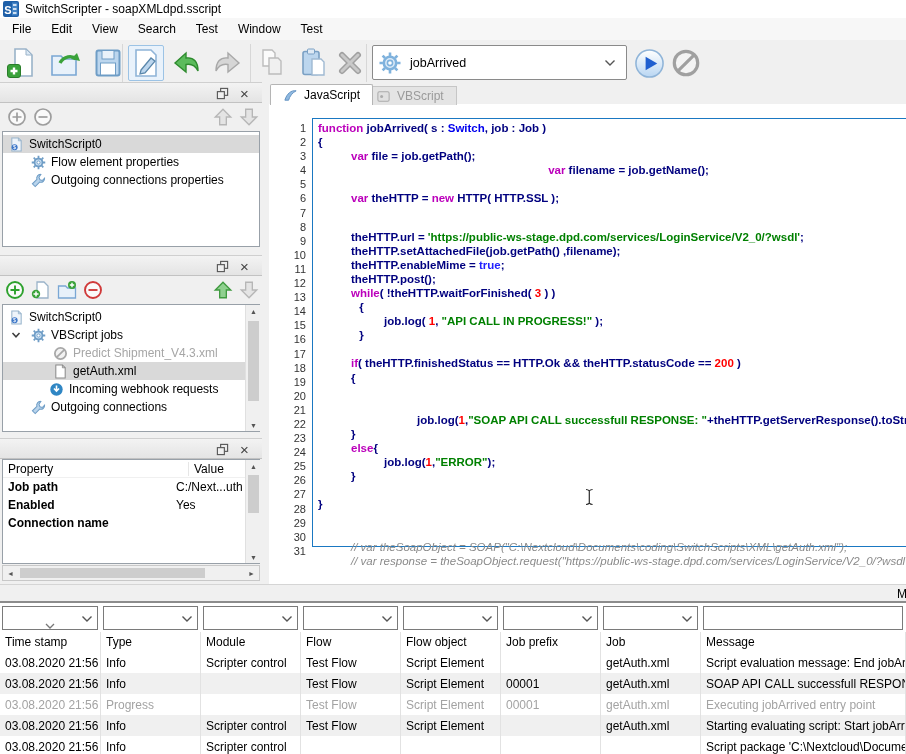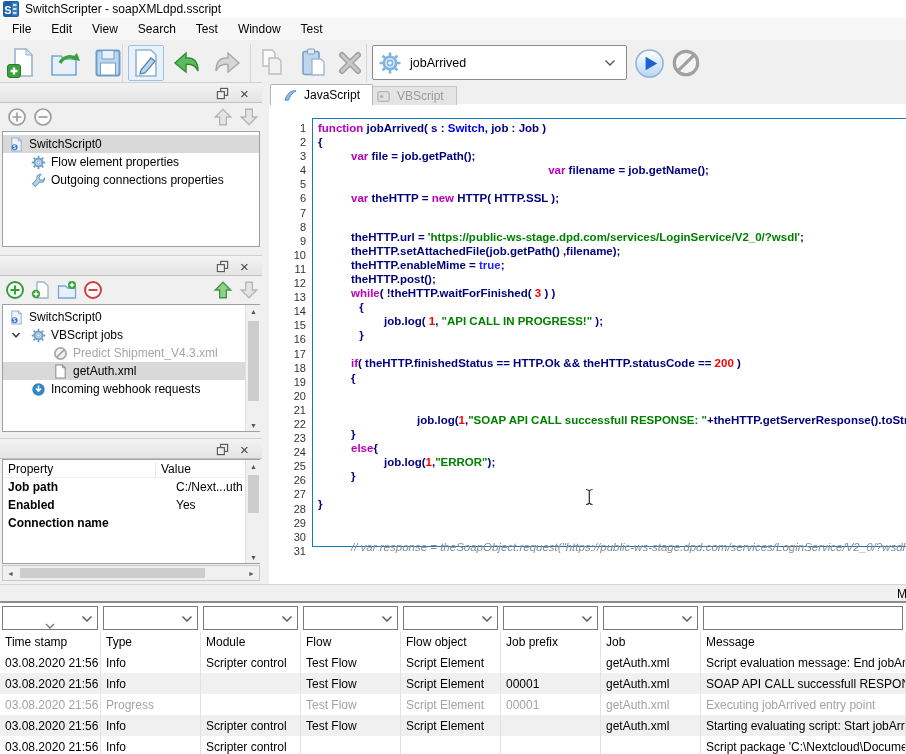"Incoming webhook requests" div.tree-row { padding-left: 28px -> 46px }
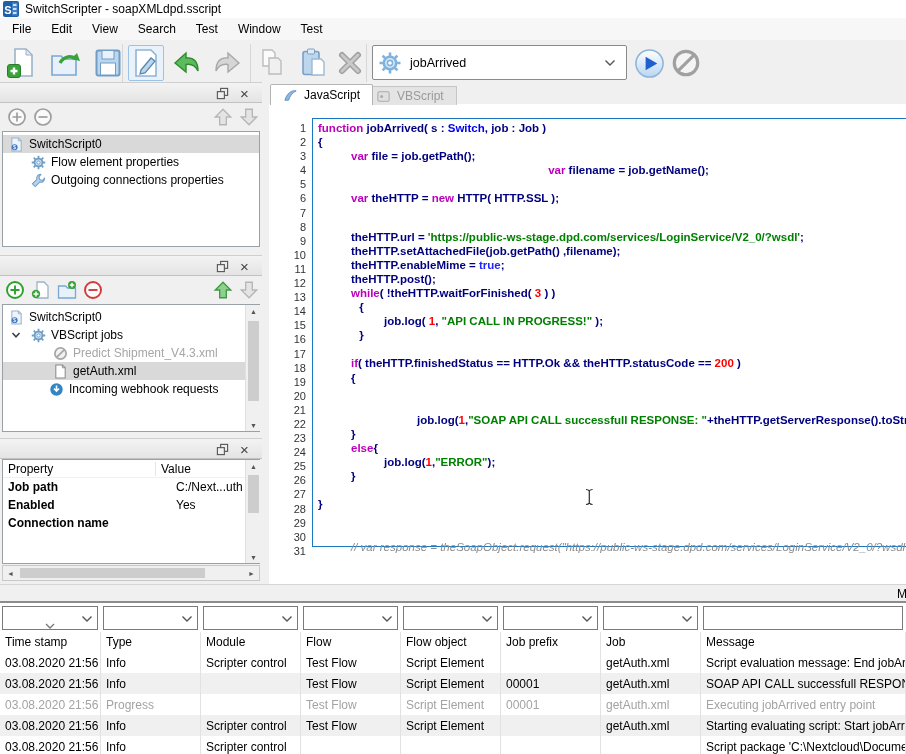"Outgoing connections" div.tree-row { html: none -> <div> <span> <svg> <path></path> </svg> </span> <span>Outgoing connections</span> </div> }
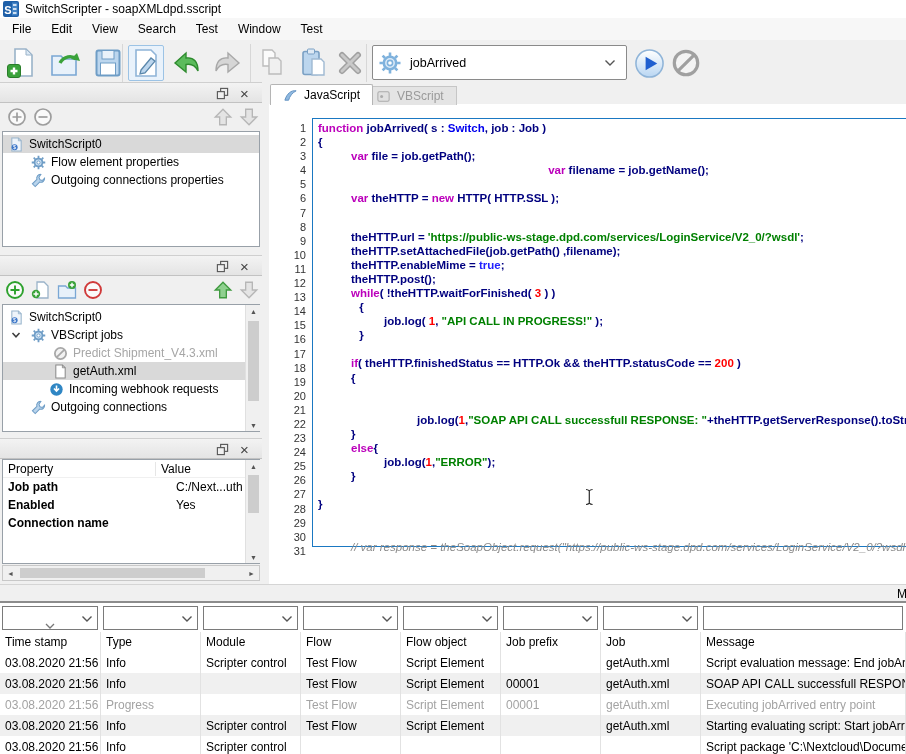"Property" .prop-head span:first-child { width: 153px -> 186px }
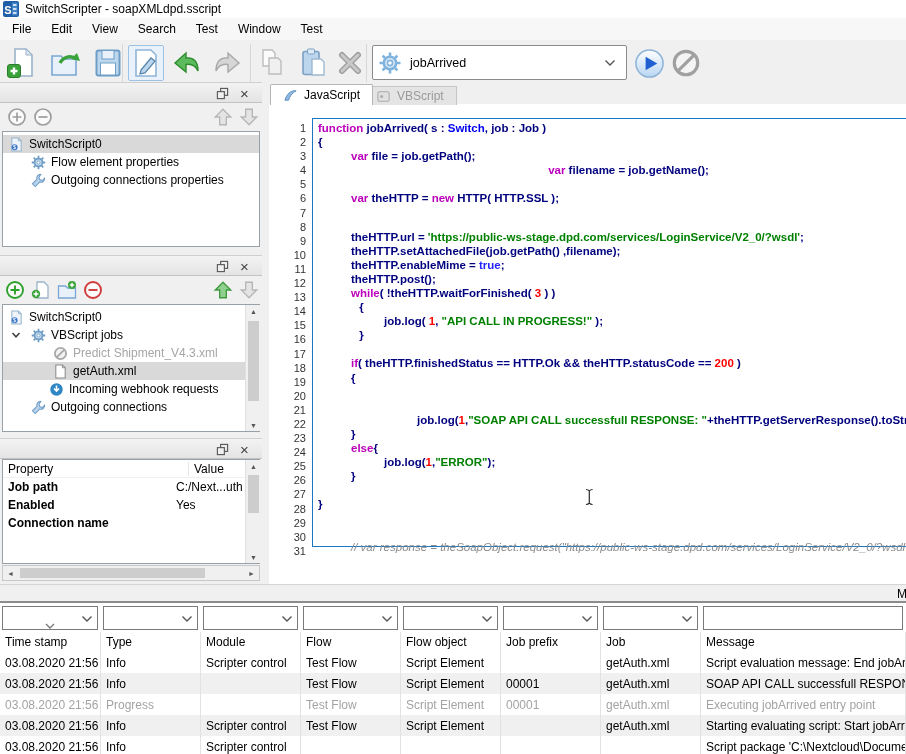"// var theSoapObject =" div.code-line { html: none -> <div><span>// var theSoapObject = SOAP("C:\Nextcloud\Documents\coding\SwitchScripts\XML\getAuth.xml");</span></div> }
